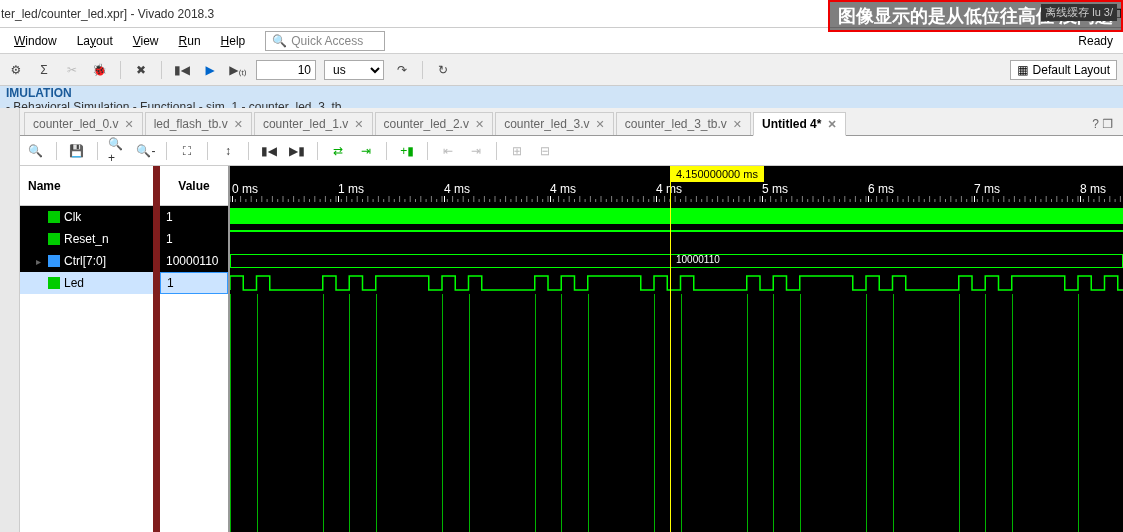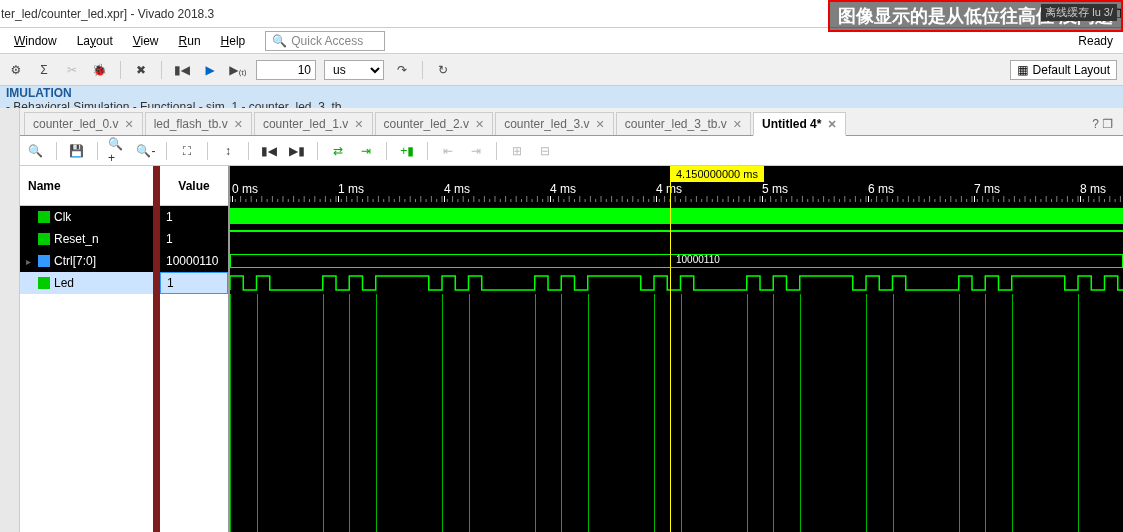"Clk" .signal-row { padding: 3px 6px -> 3px 16px }
